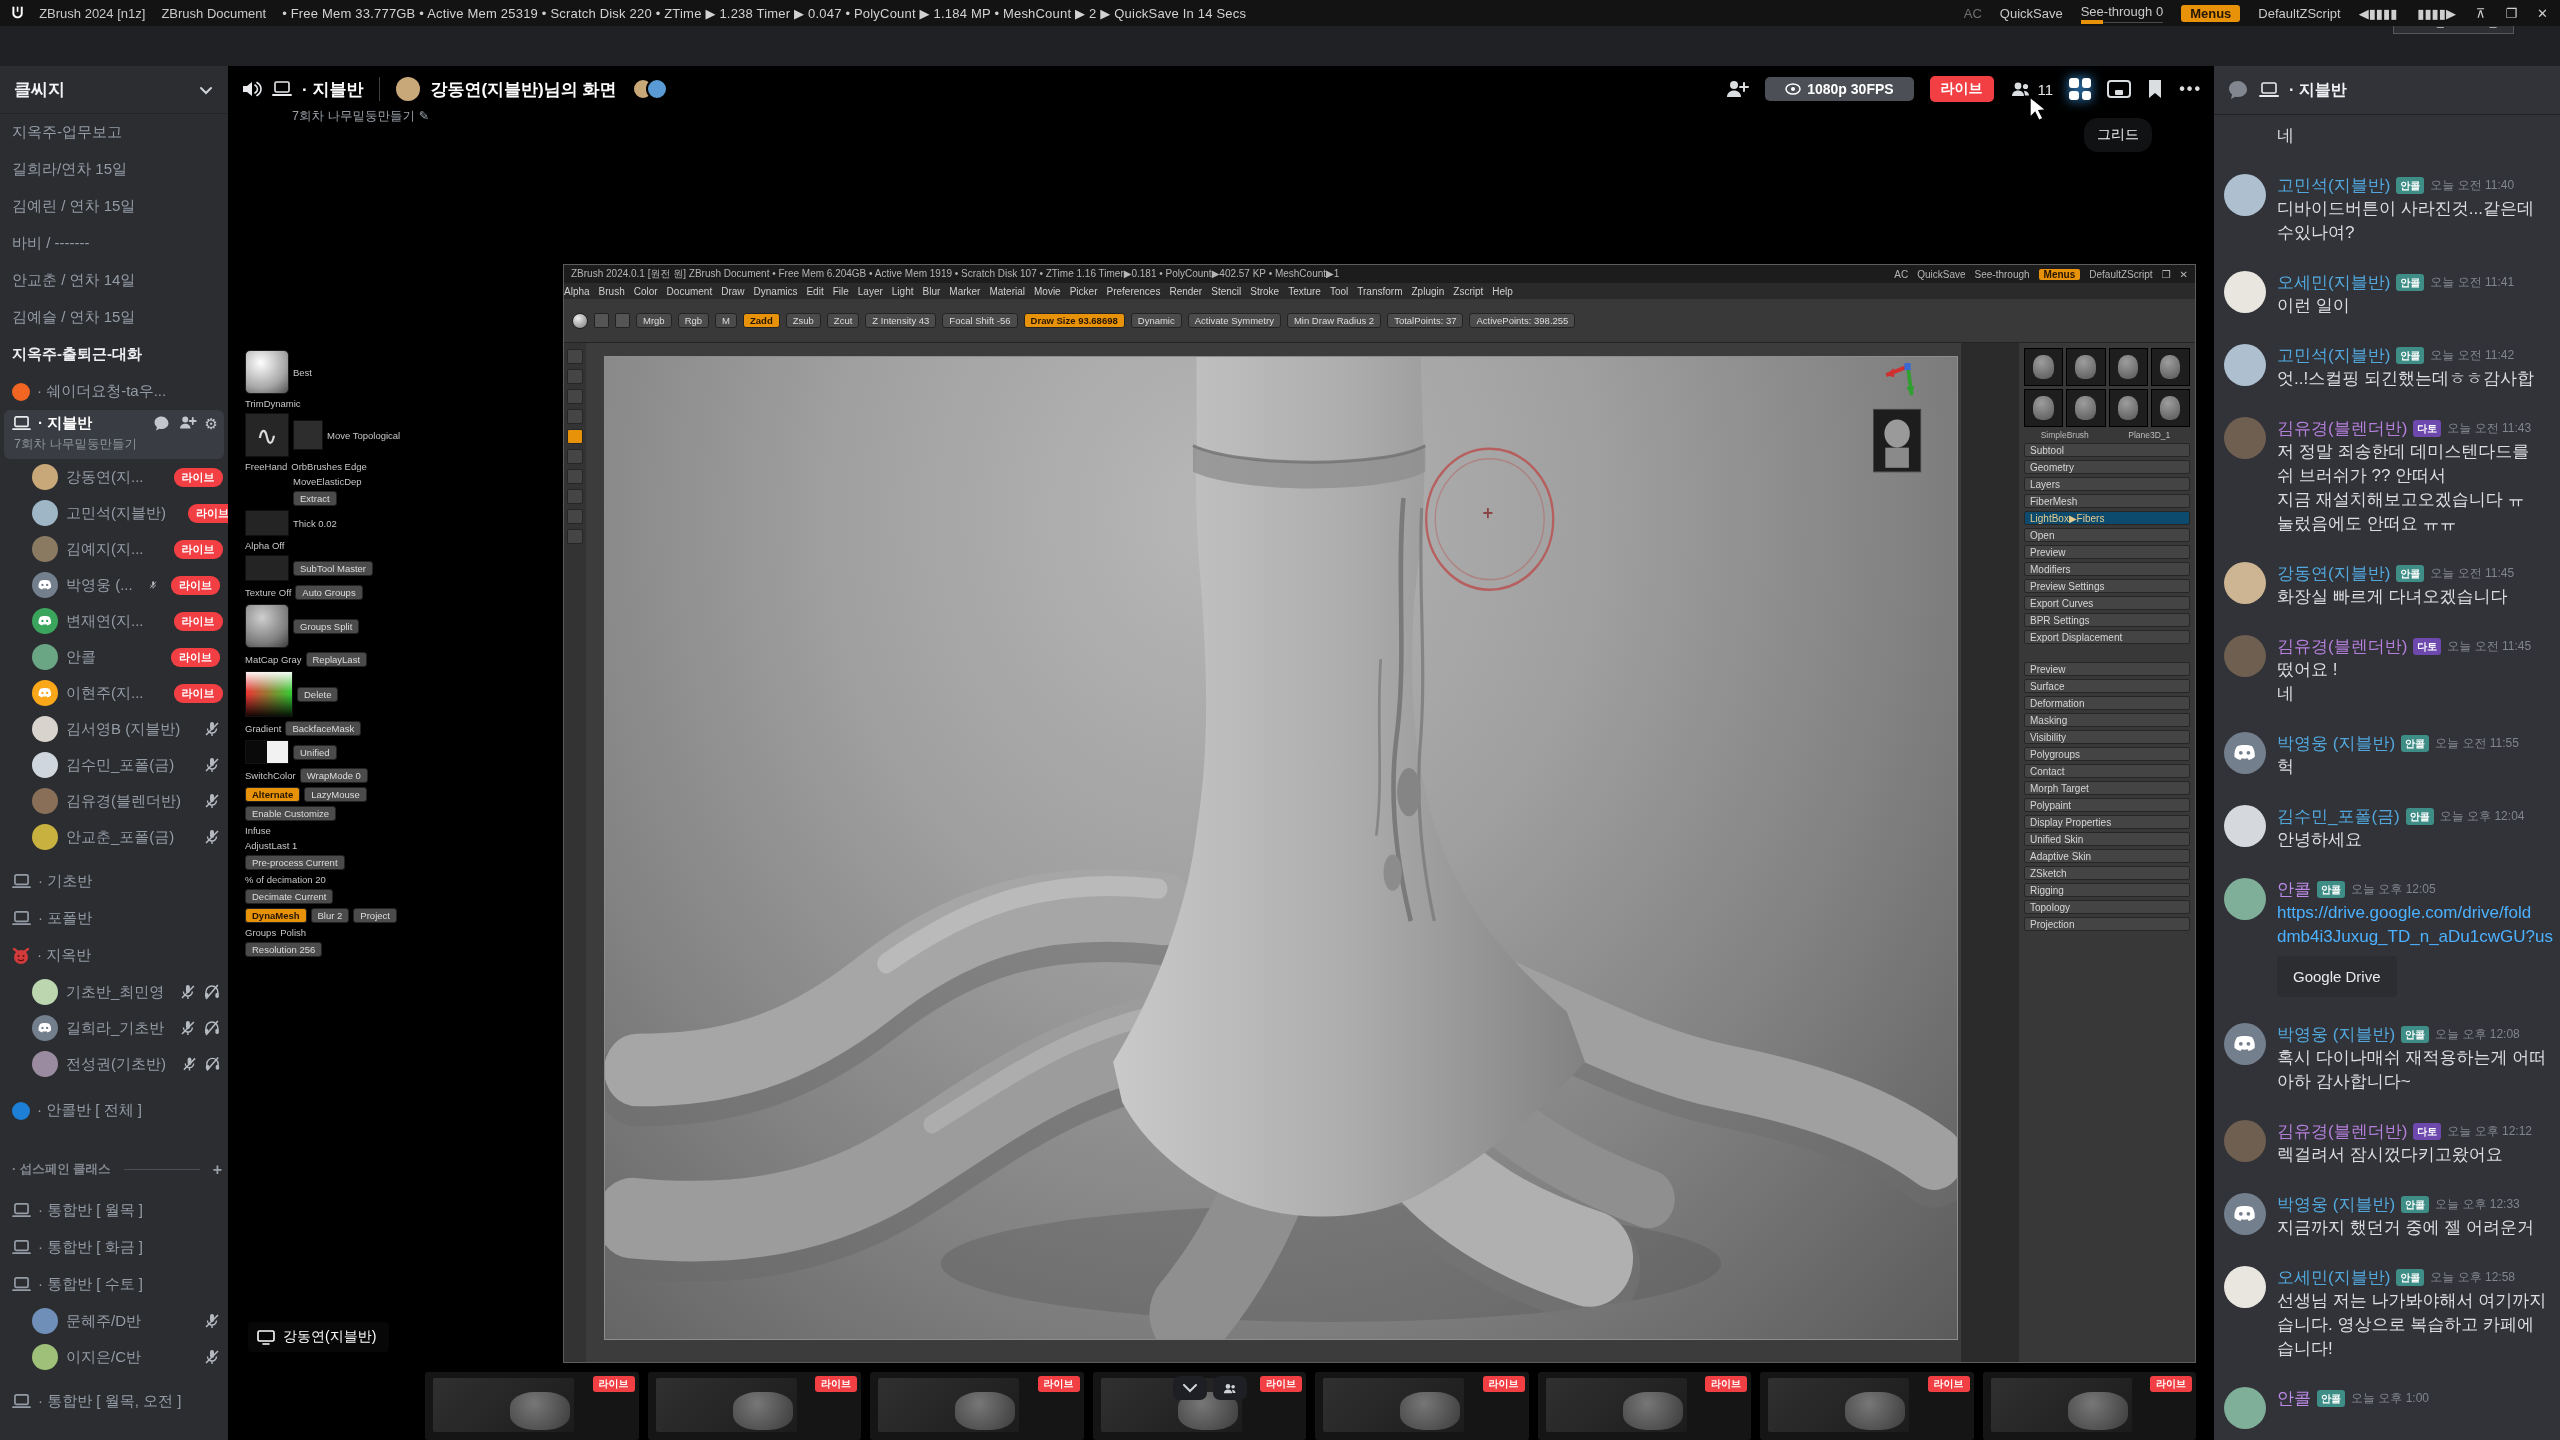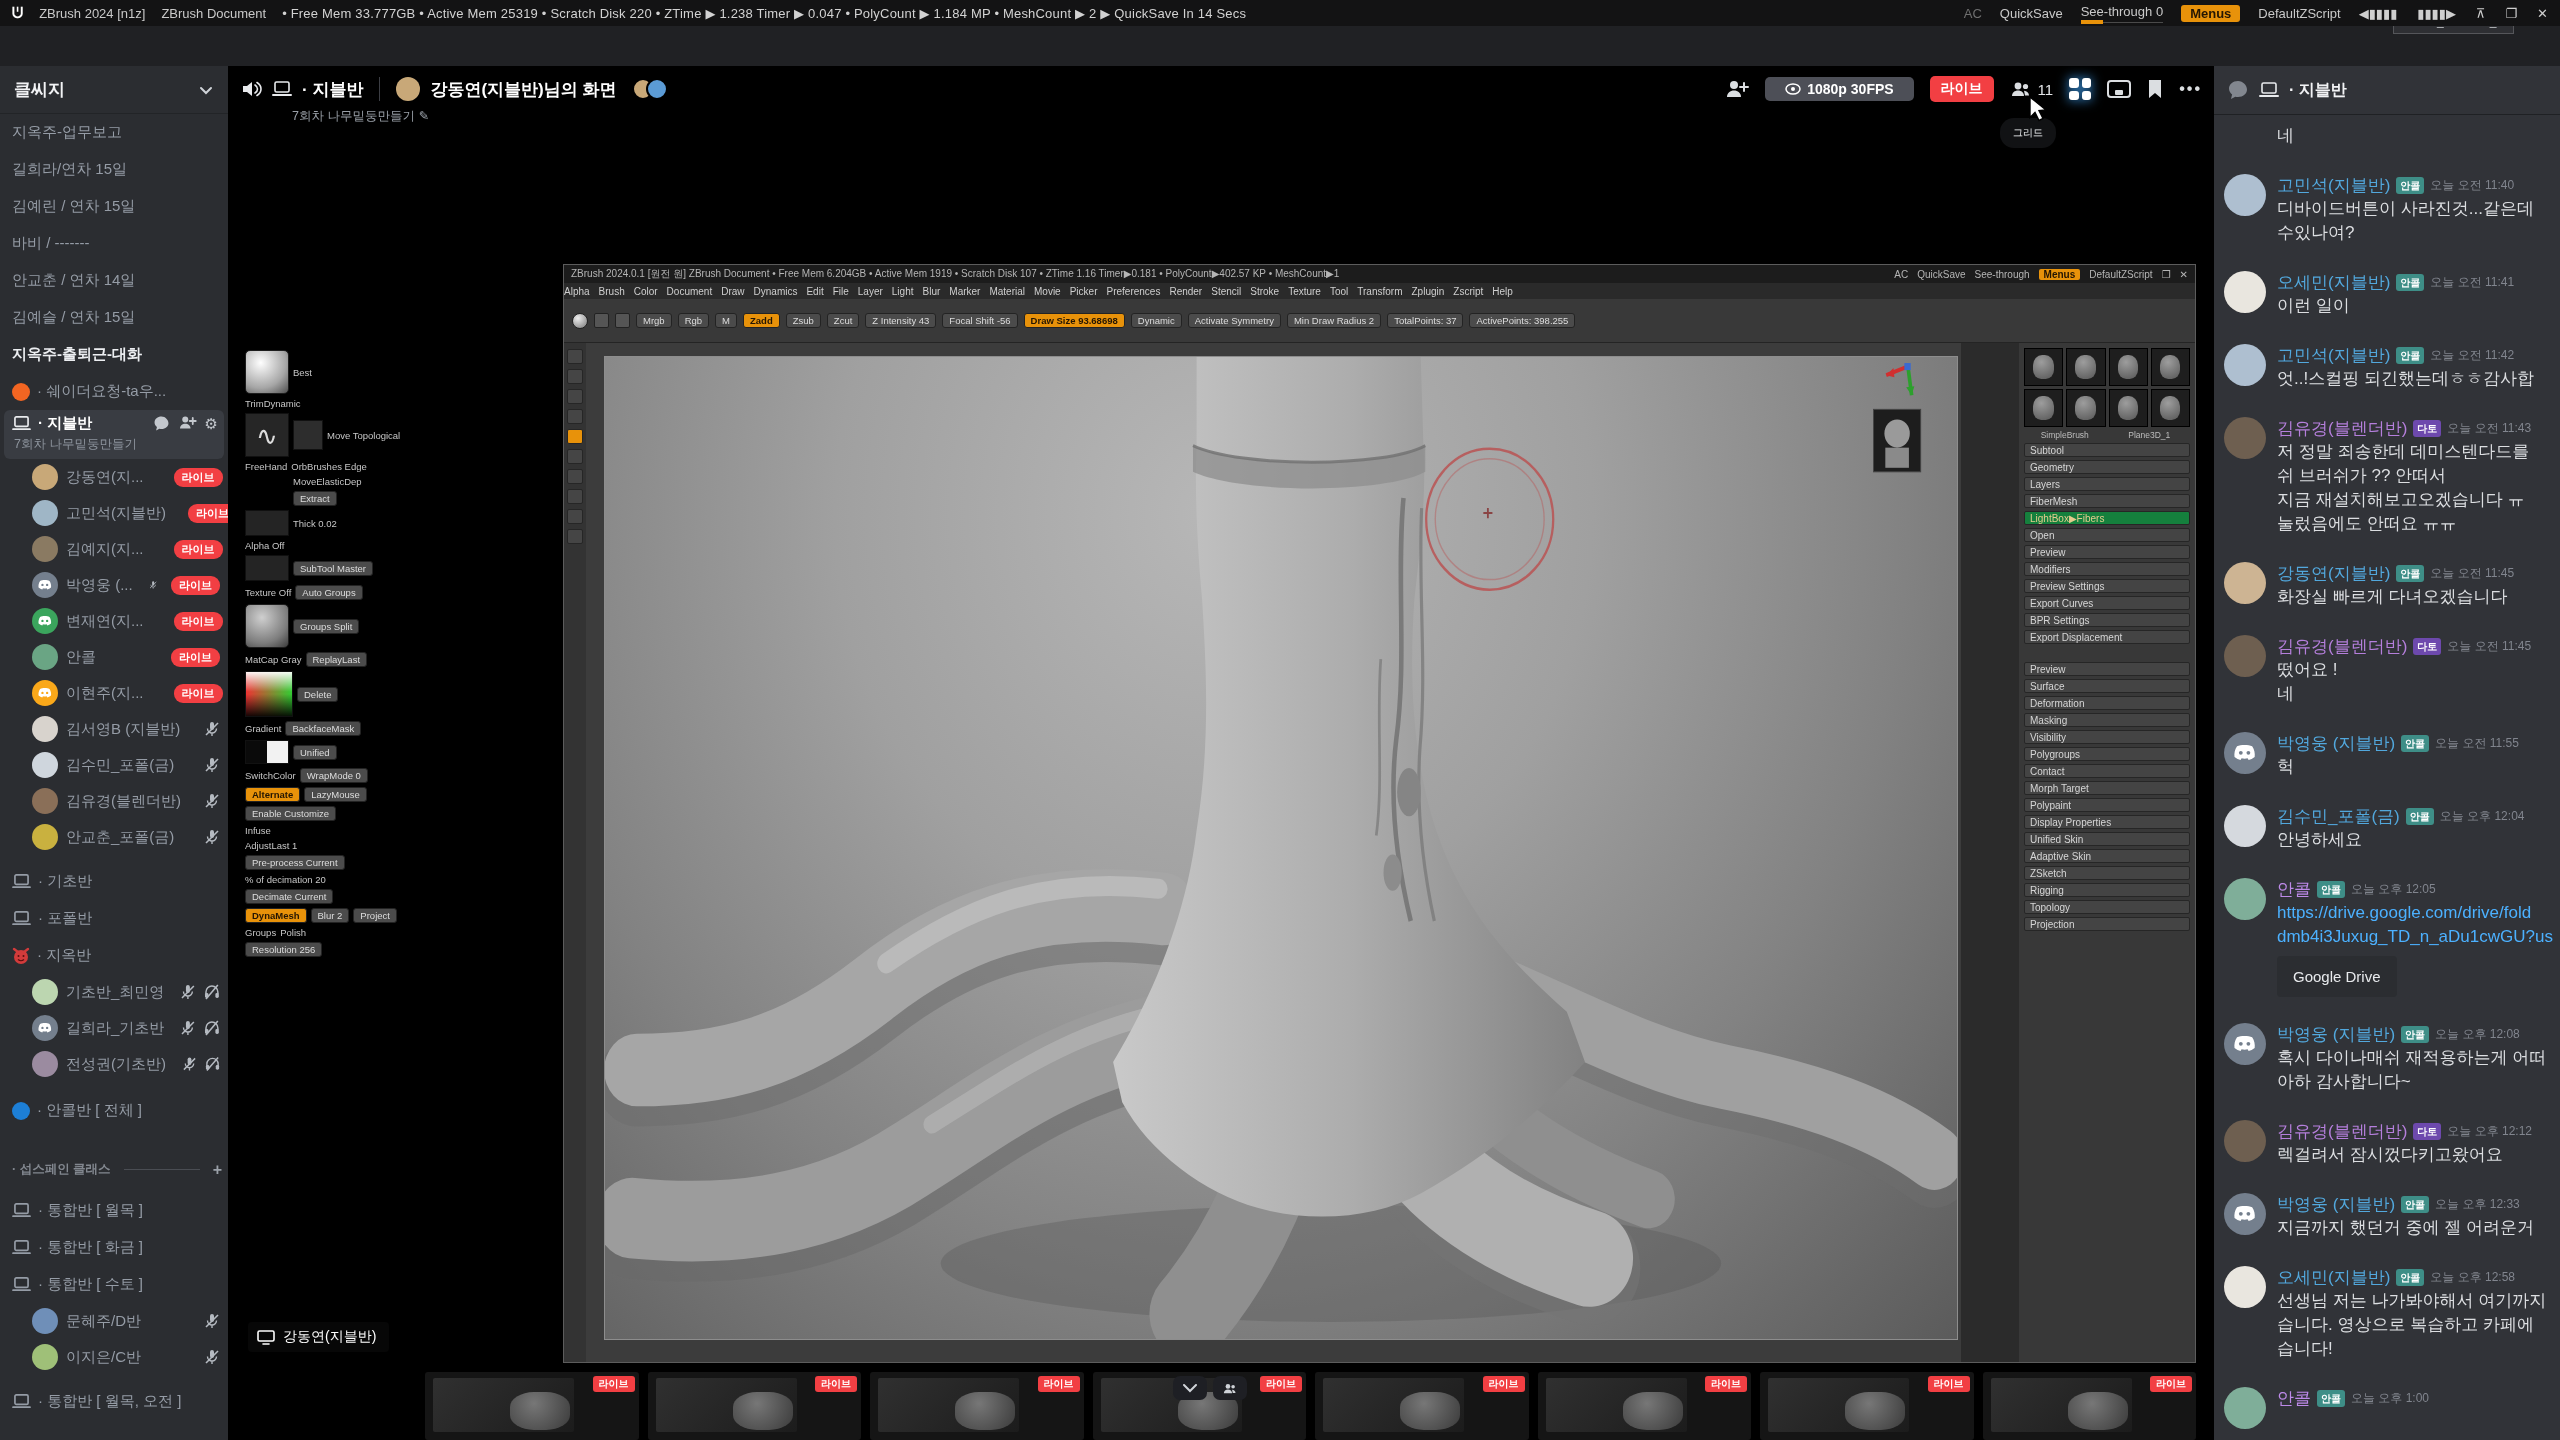"그리드" #tooltip { font-size: 10px -> 14px; left: 1772px -> 1856px }
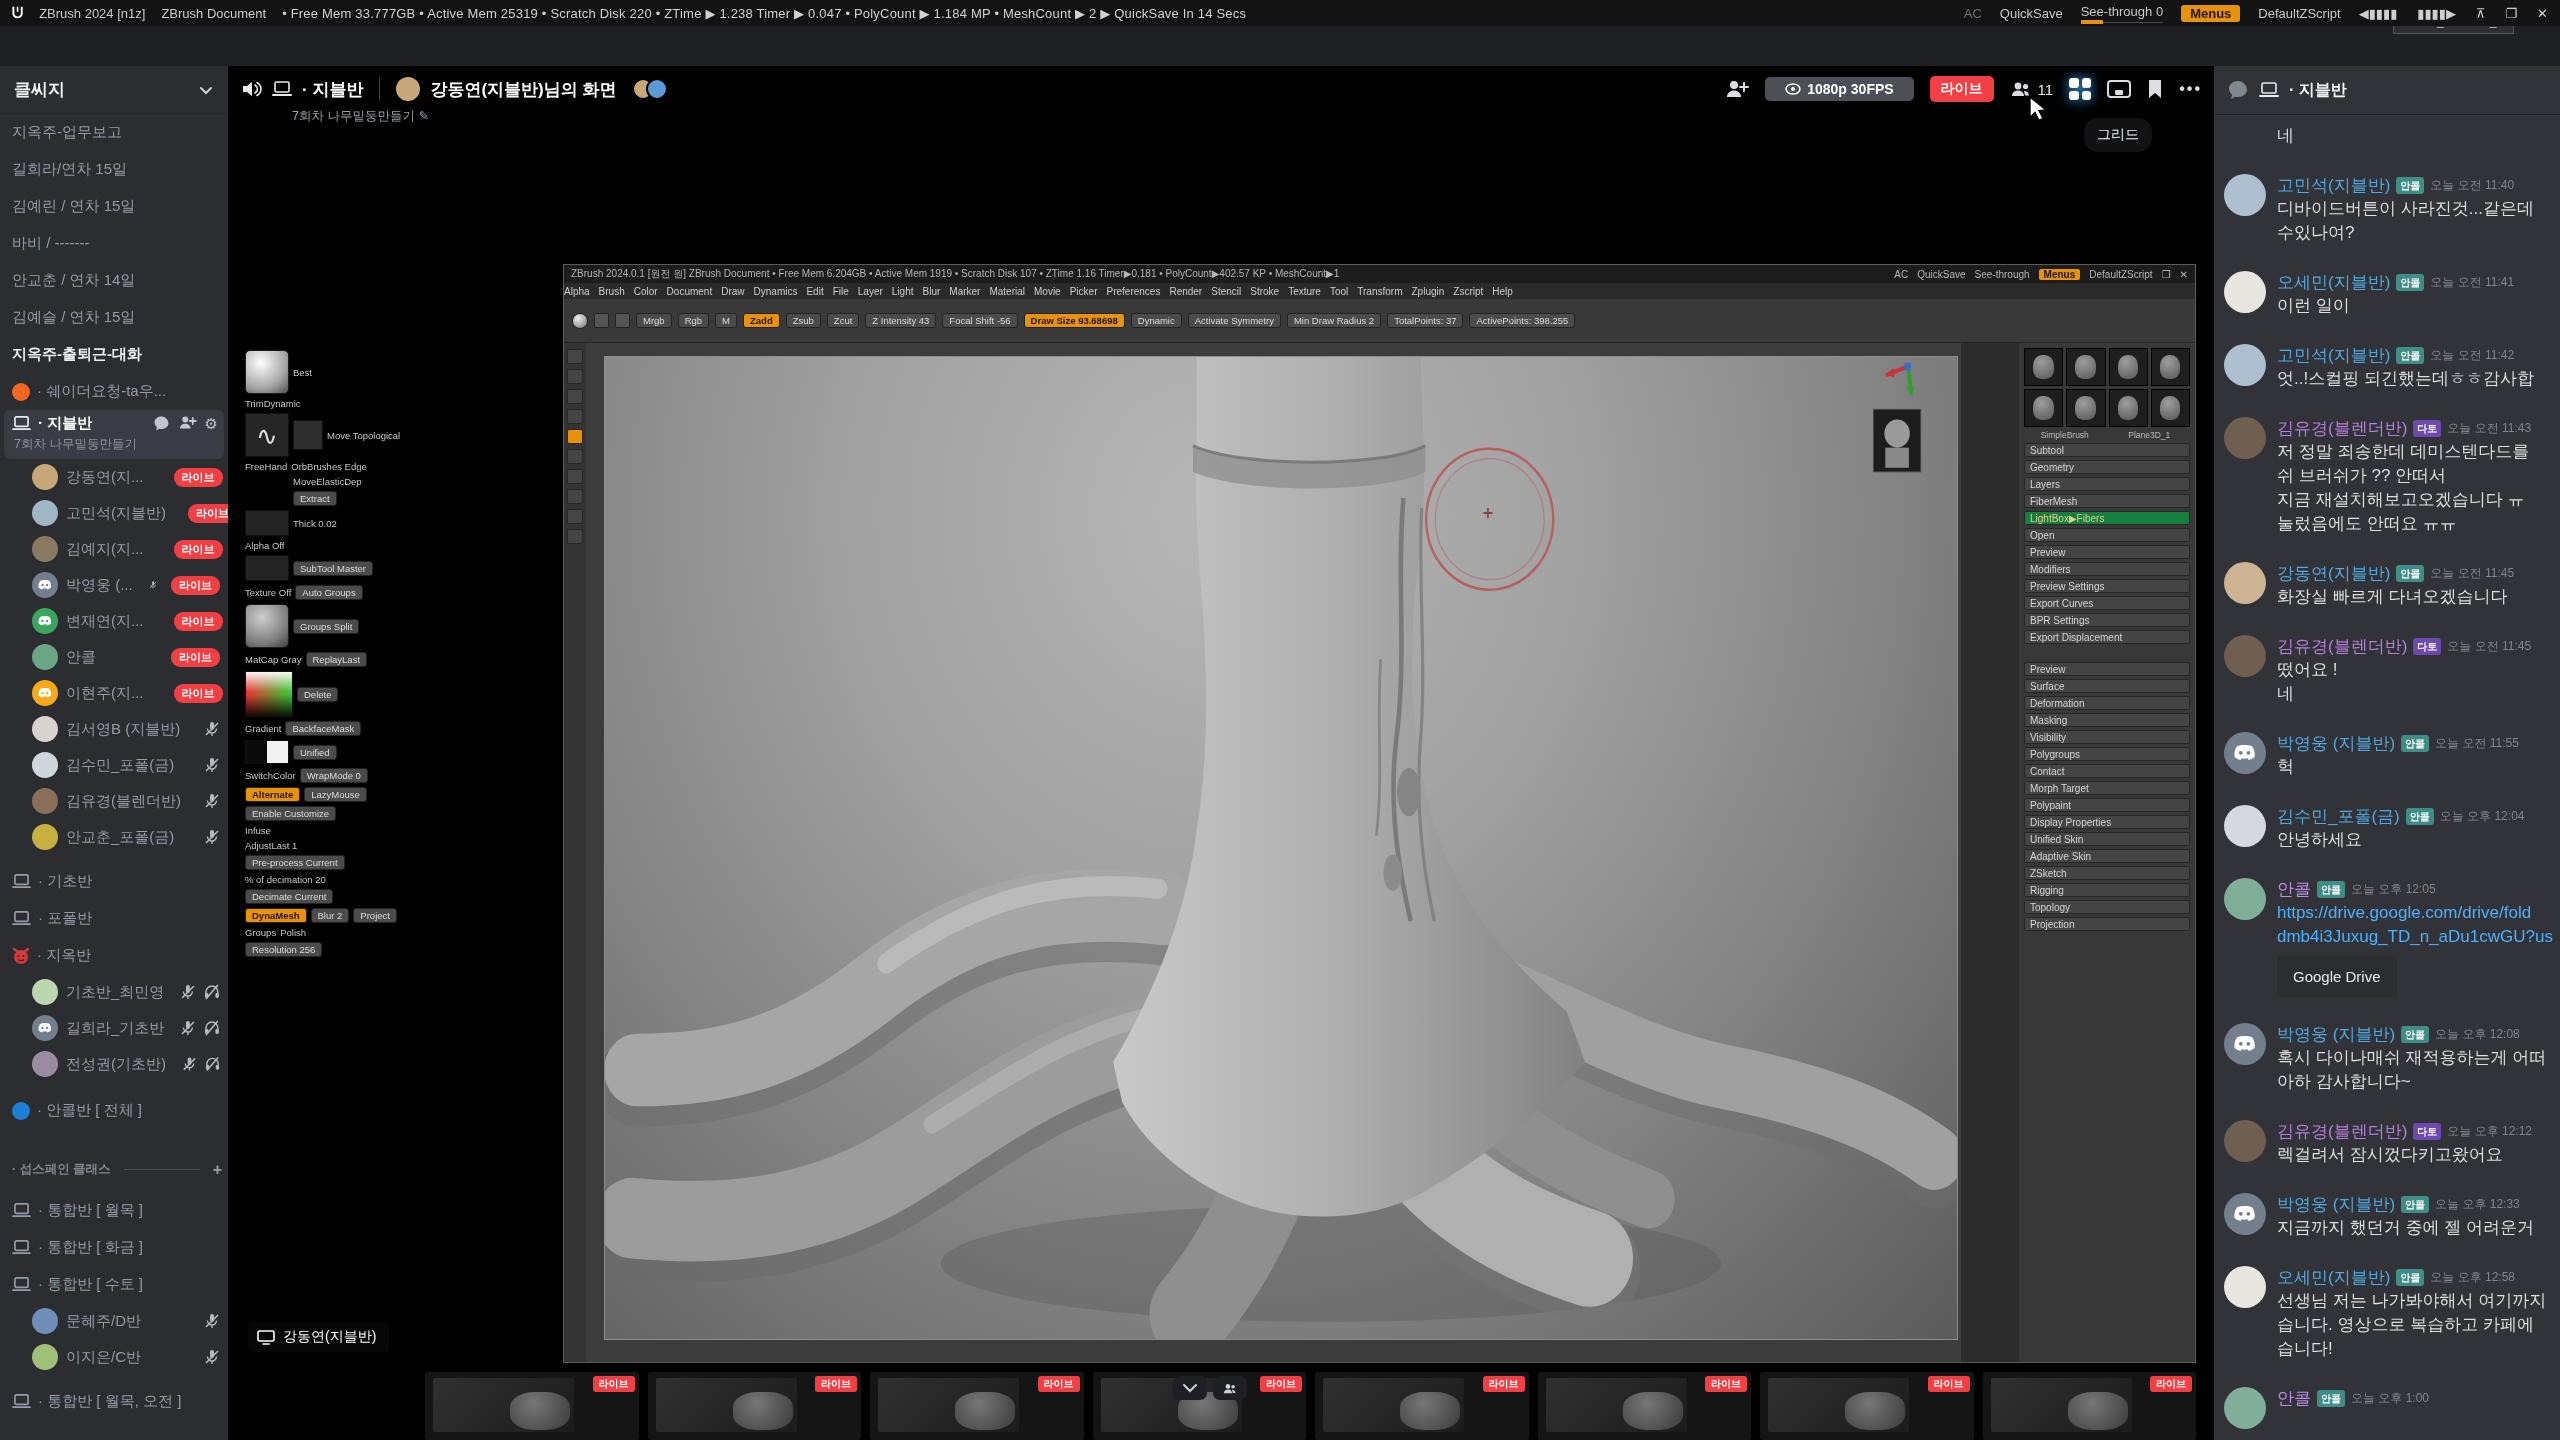"LightBox▶Fibers" .z-mrow.hl { background: #15803d -> #0c4a6e }
